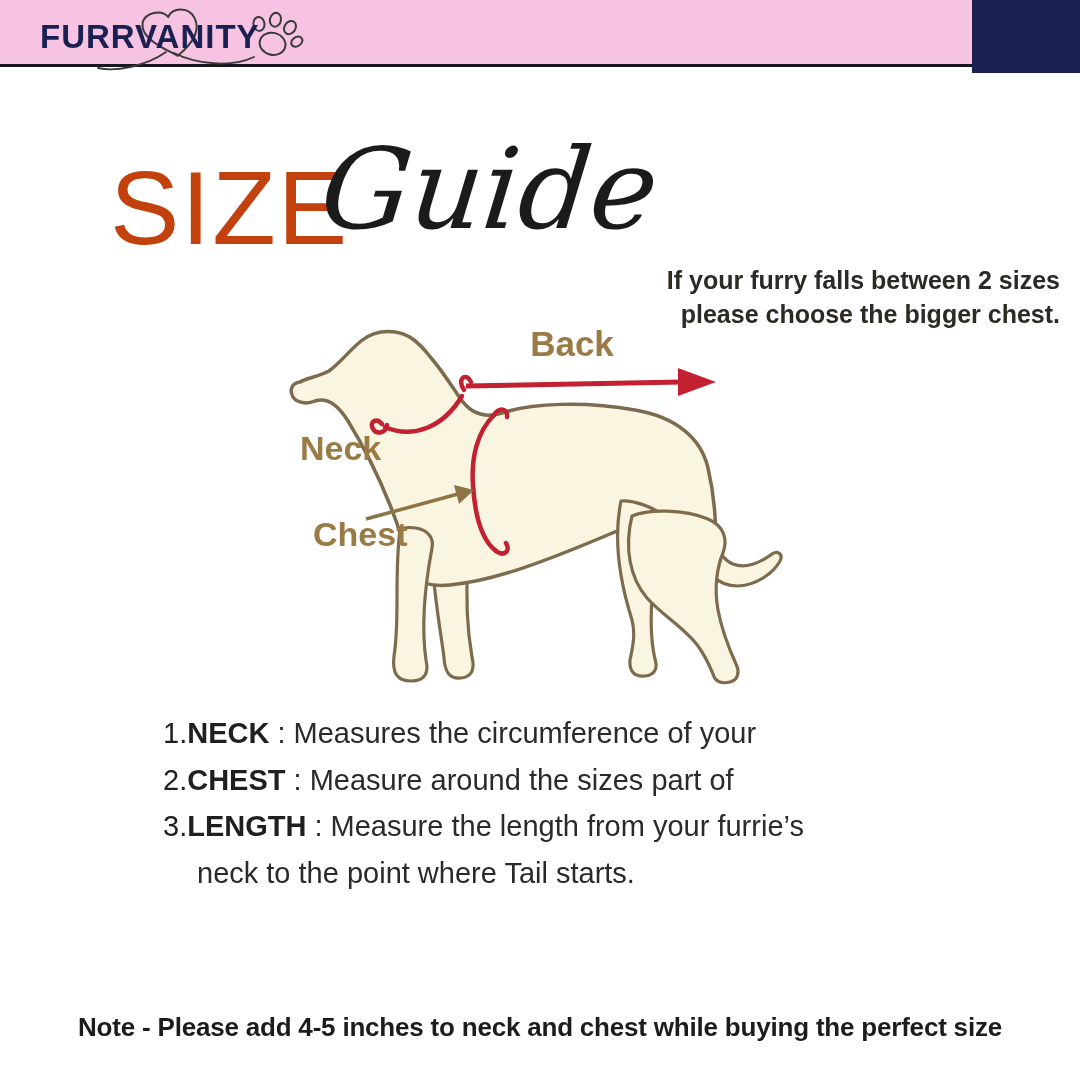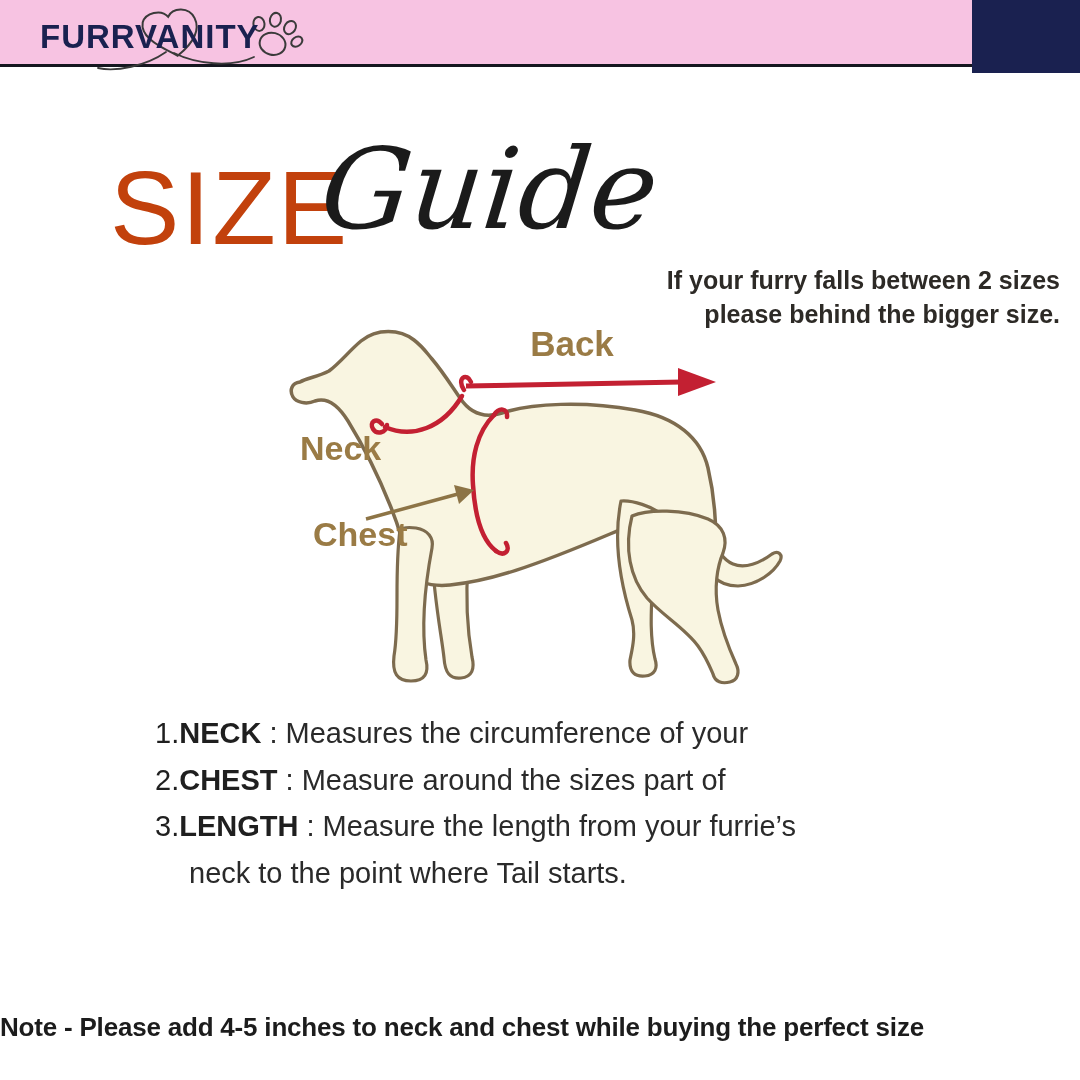"please behind the bigger size." span { text: behind the bigger size -> choose the bigger chest }
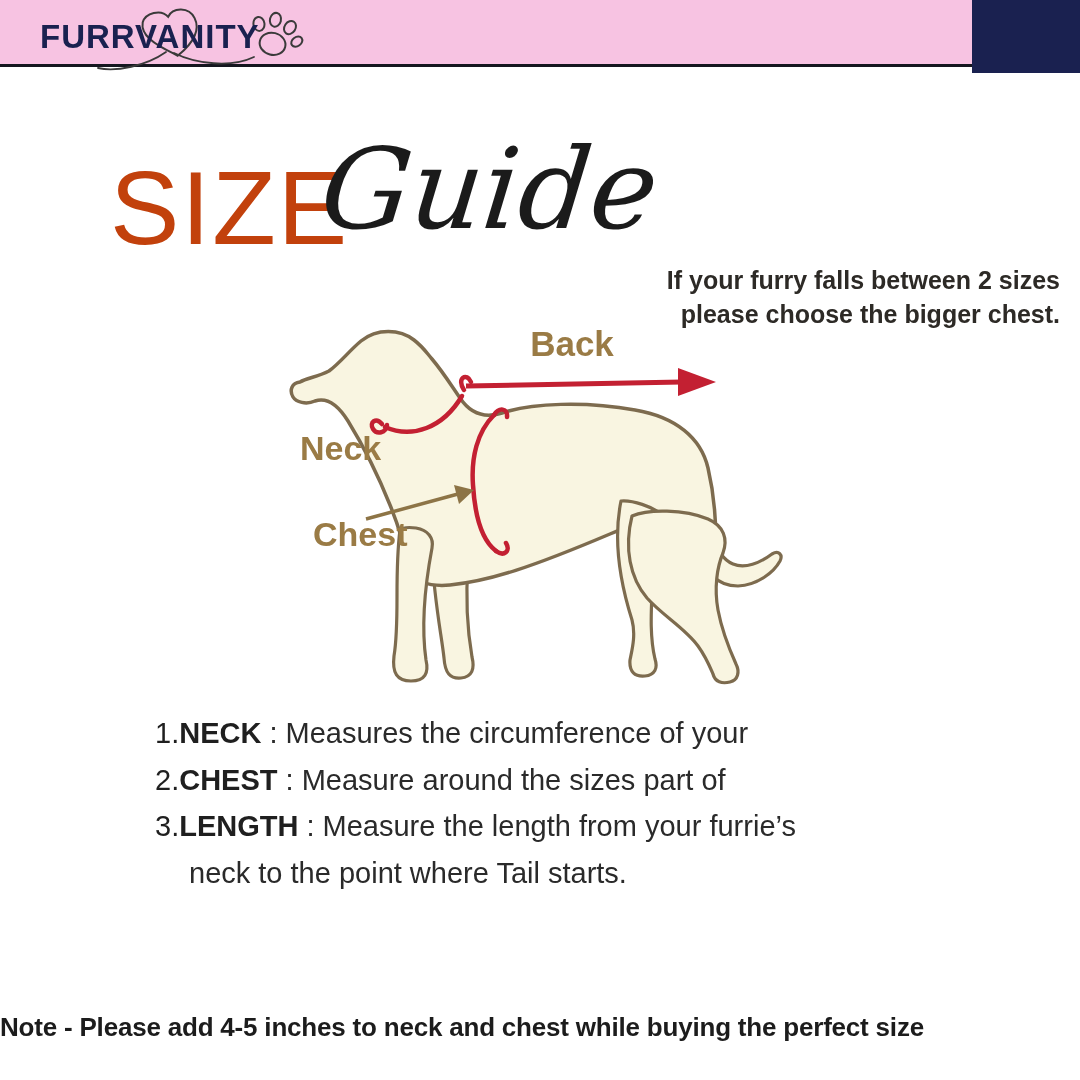"1.NECK : Measures the circumference" .instructions { left: 155px -> 163px }
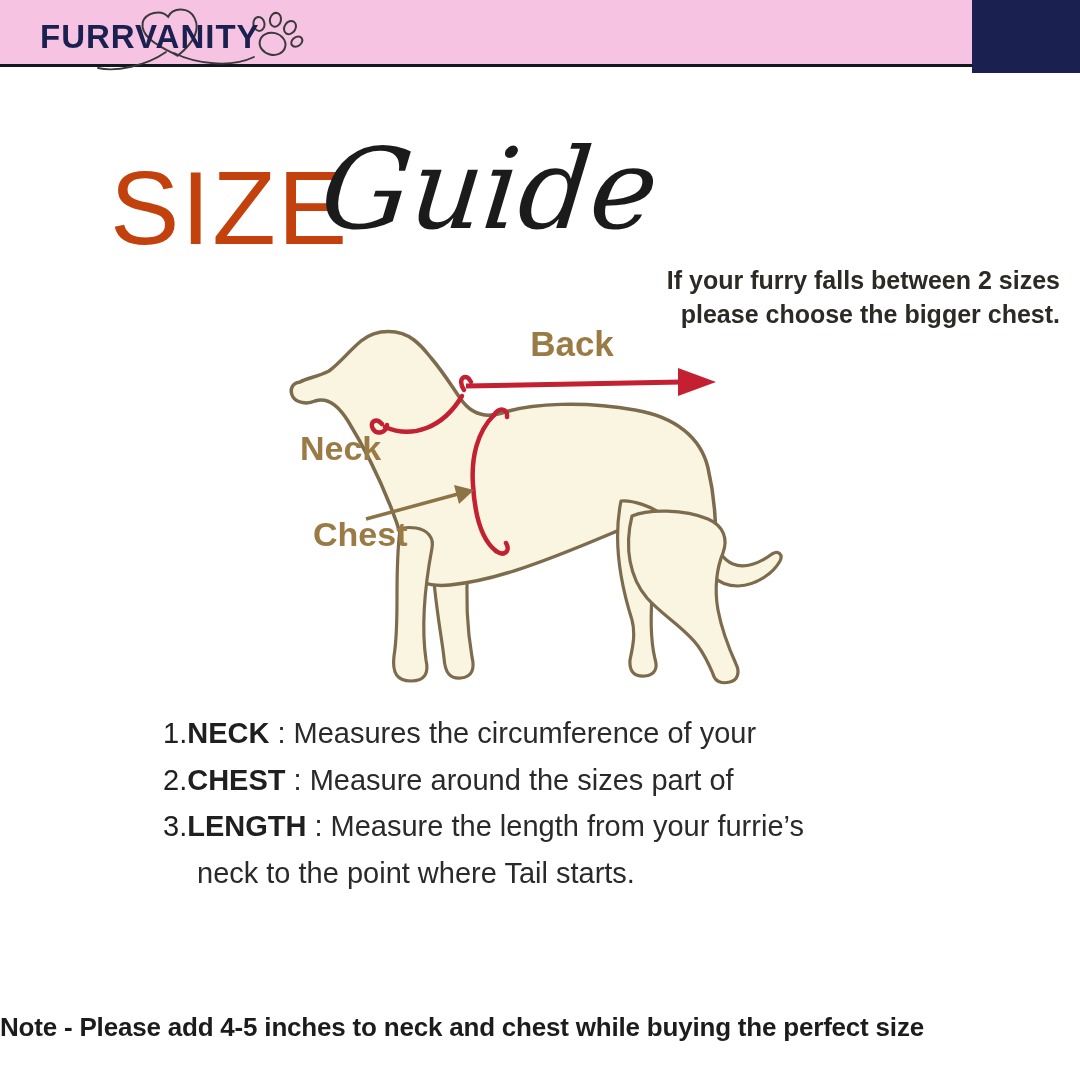"Note - Please add 4-5" .note { text-align: none -> center }
